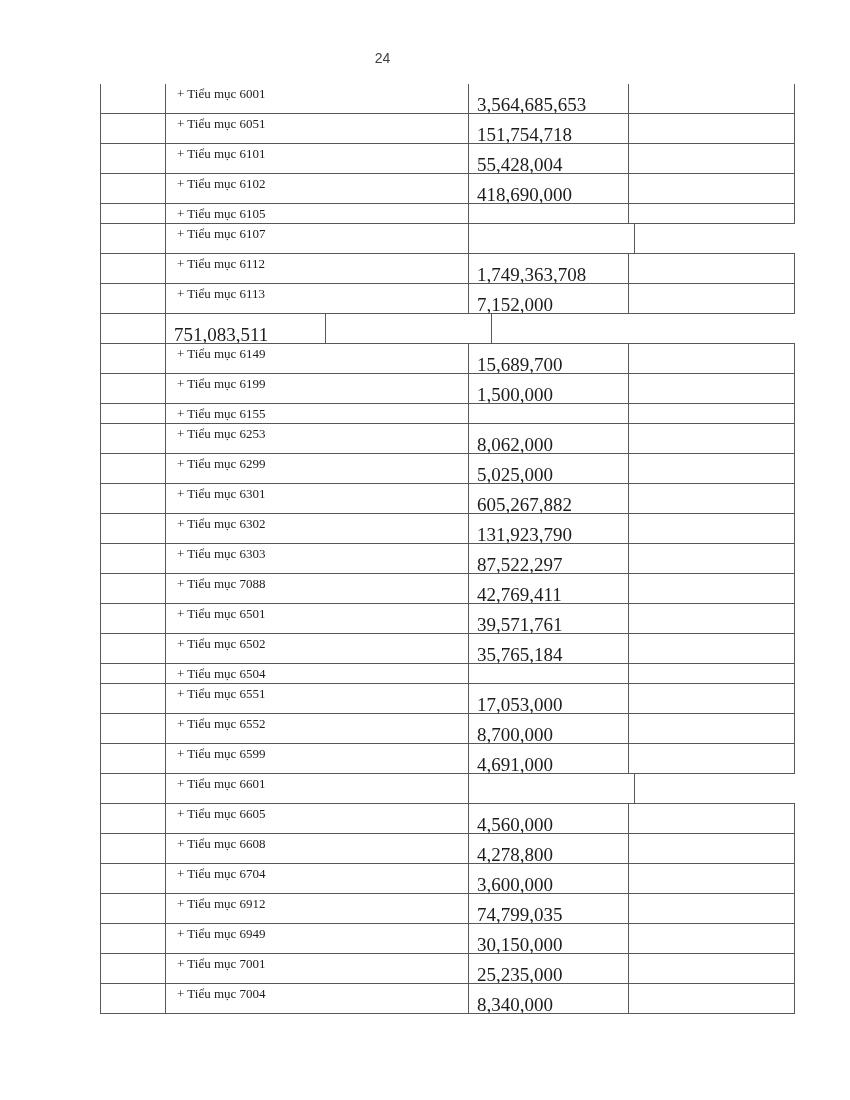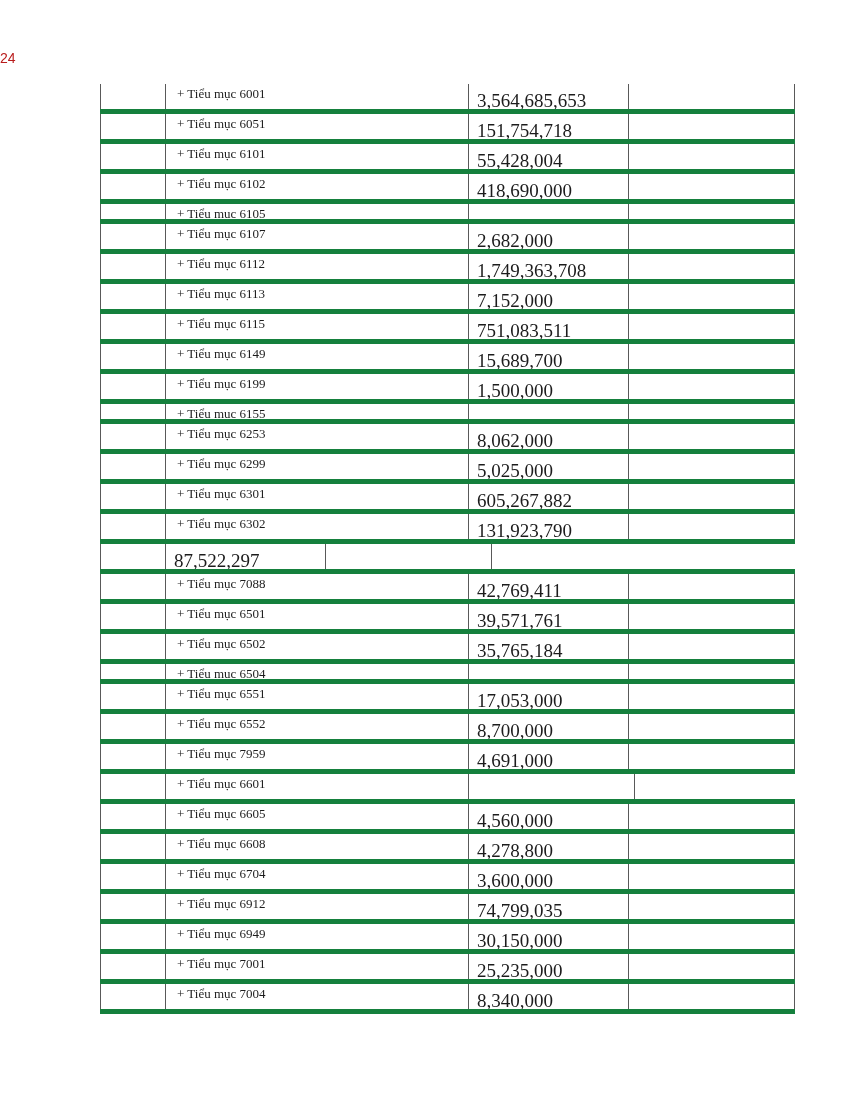"24" .page-number { color: #b91c1c -> #404040; text-align: left -> center }
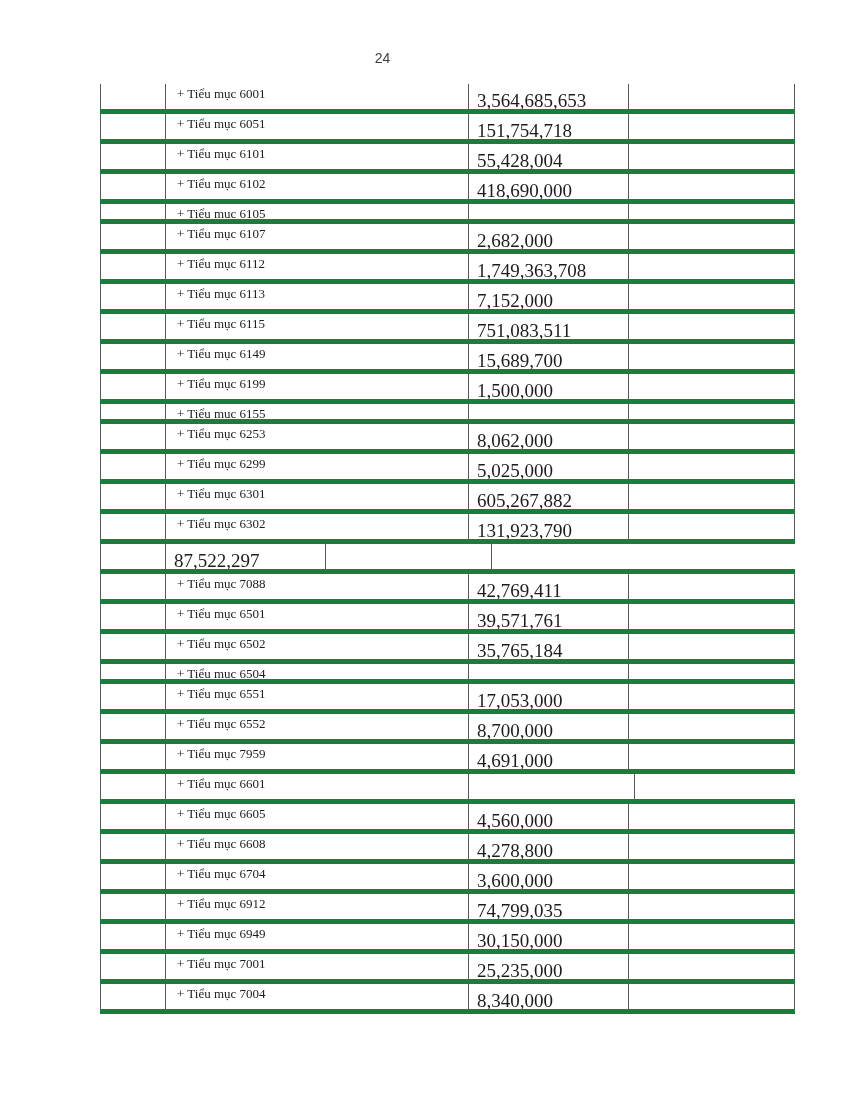"+ Tiểu mục 6001" .row { border-bottom: 5px solid #15803d -> 1px solid #15803d }
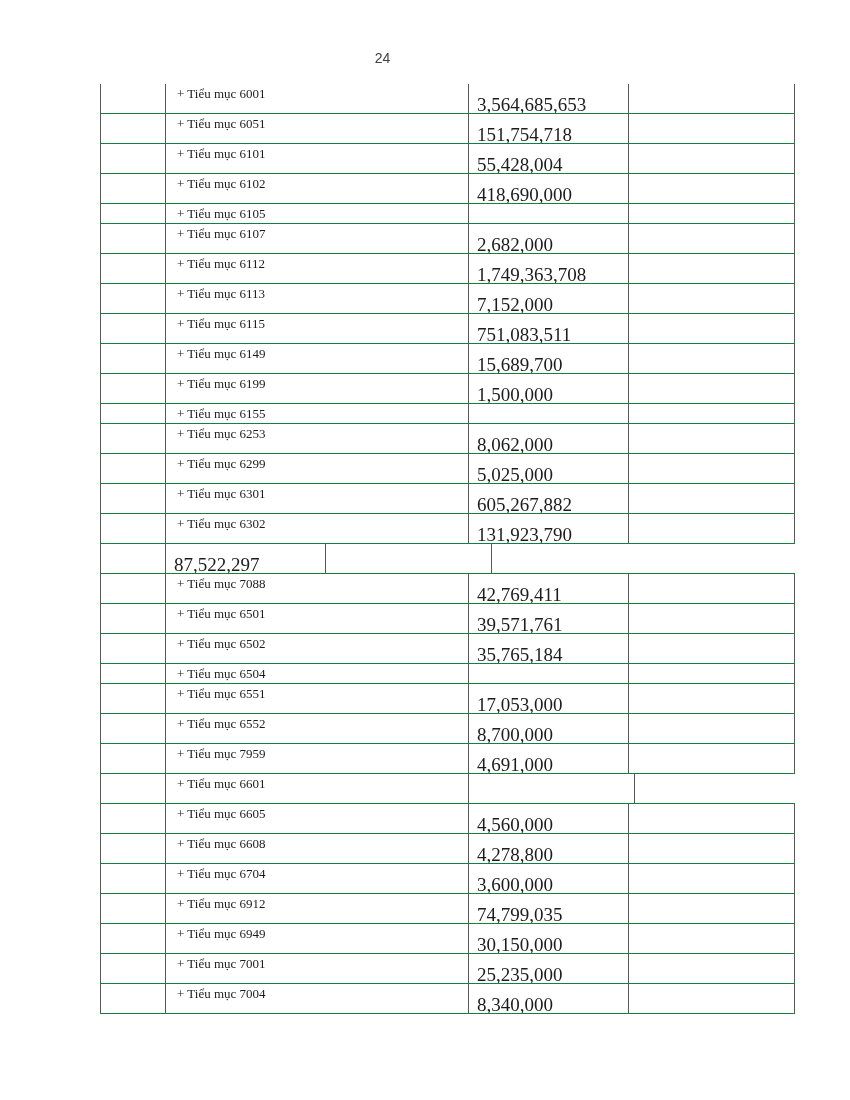"2,682,000" div.c { html: <div> <span>2,682,000</span> </div> -> none }
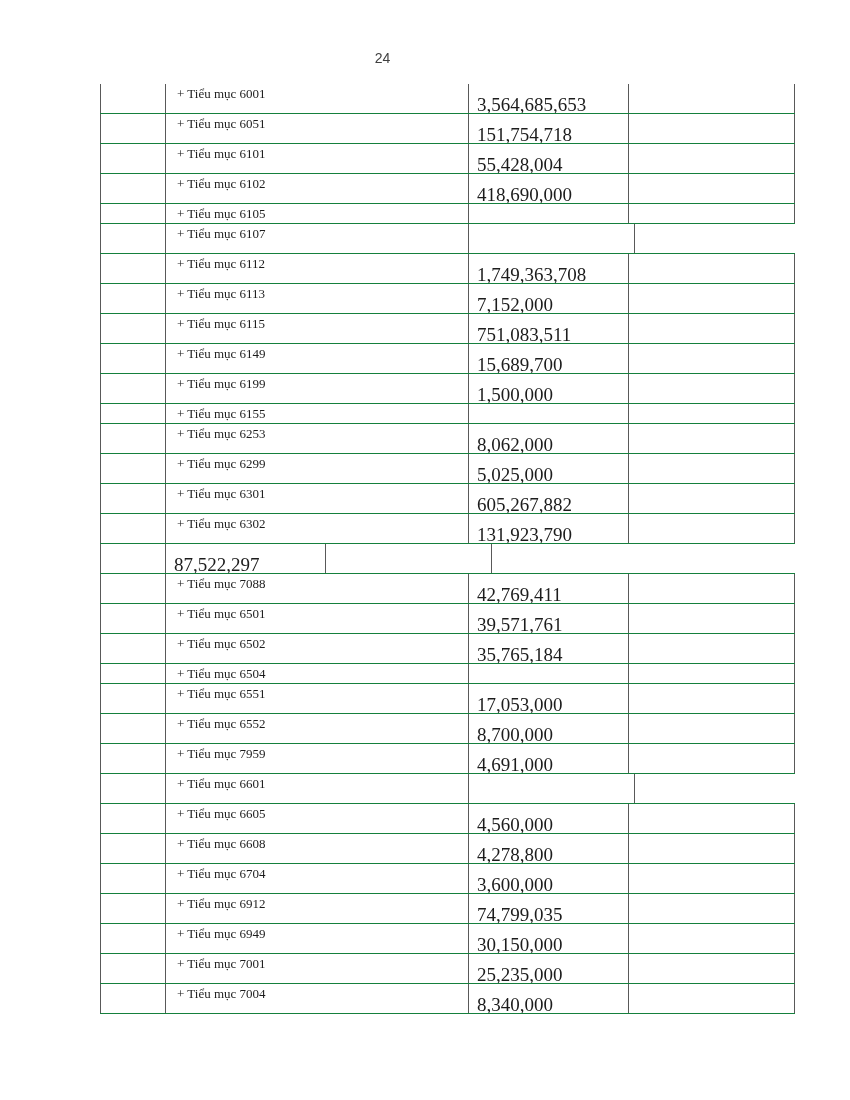"+ Tiểu mục 6115" div.c { html: <div><span>+ Tiểu mục 6115</span></div> -> none }
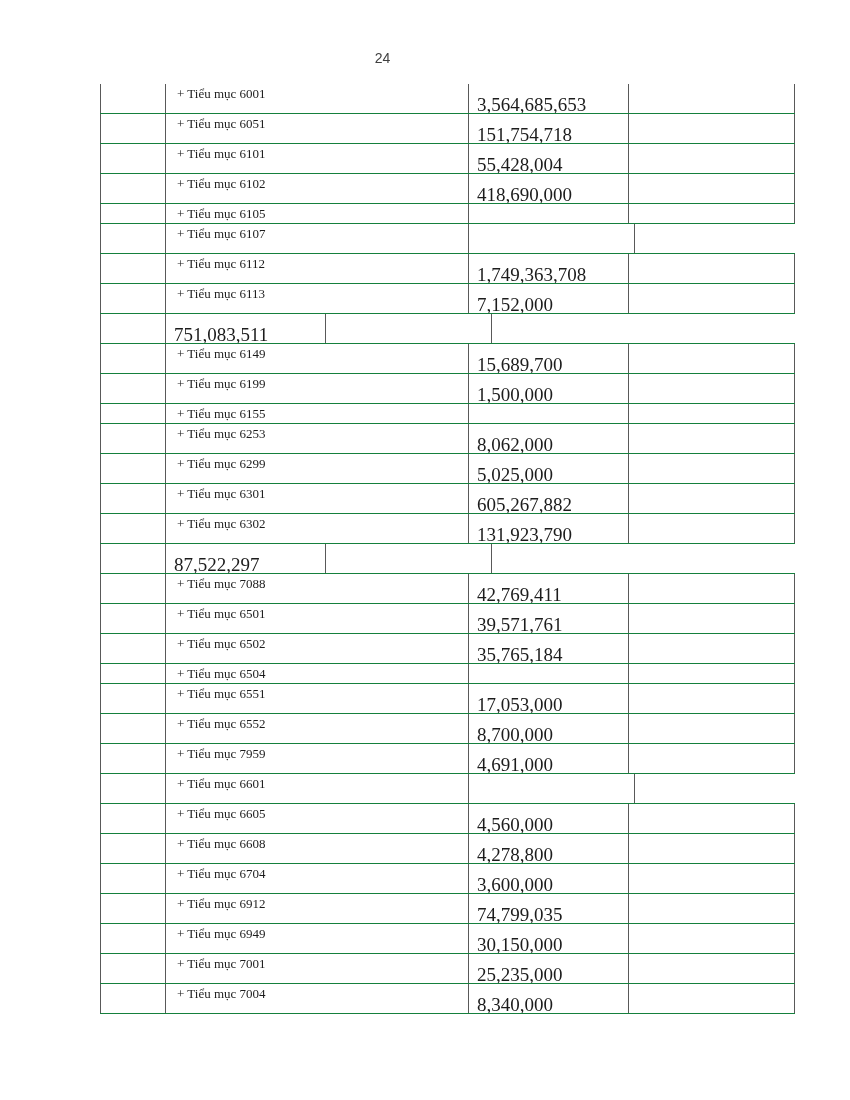"+ Tiểu mục 6303" div.c { html: none -> <div><span>+ Tiểu mục 6303</span></div> }
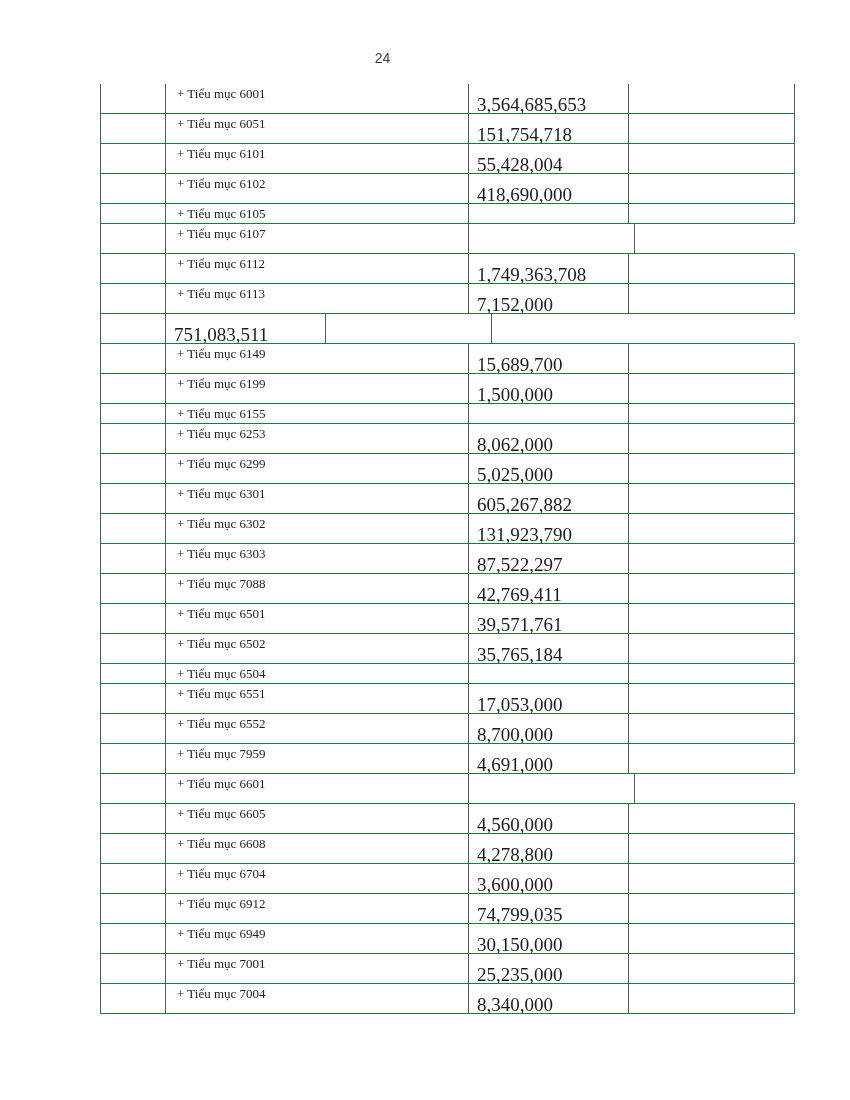"+ Tiểu mục 7959" span.row-label { text: 7959 -> 6599 }
